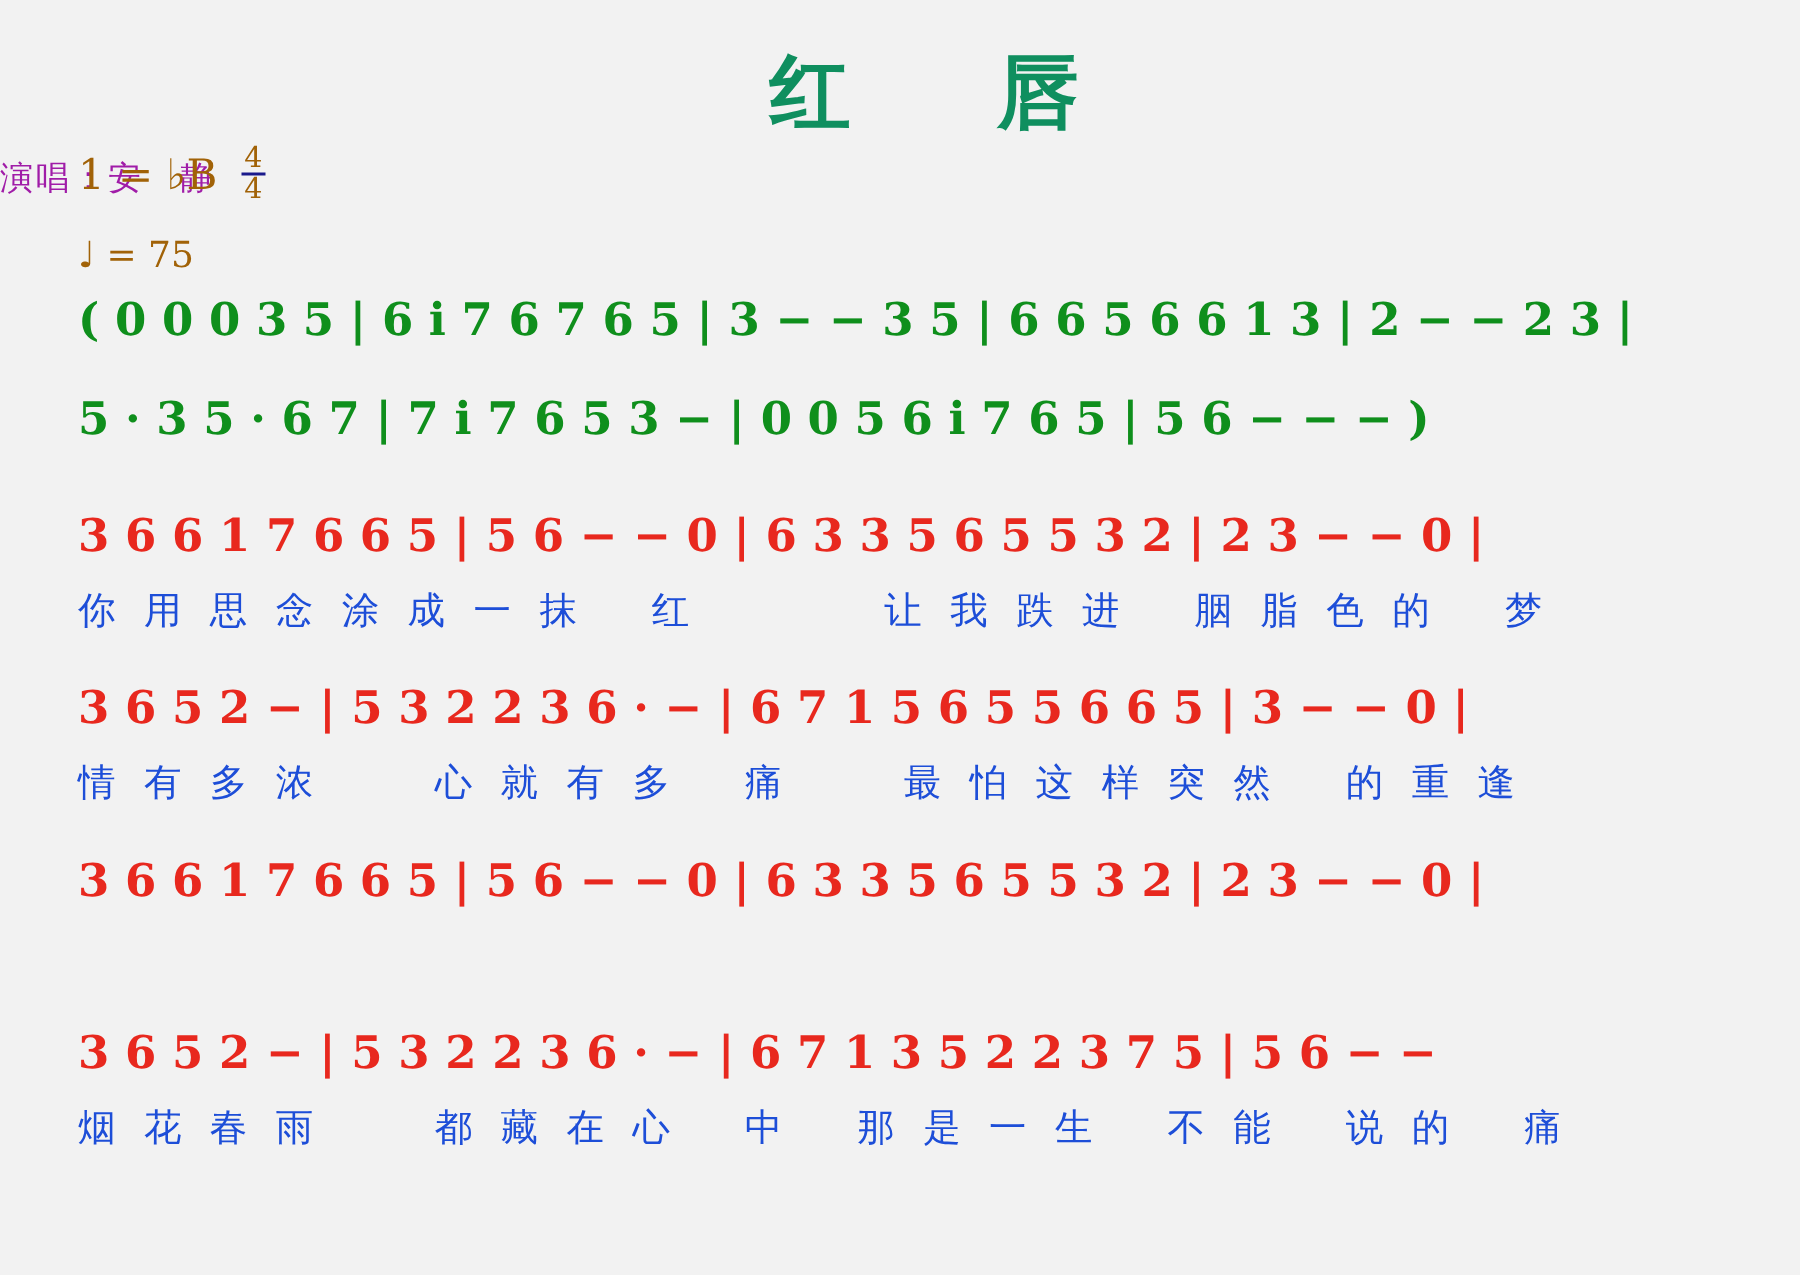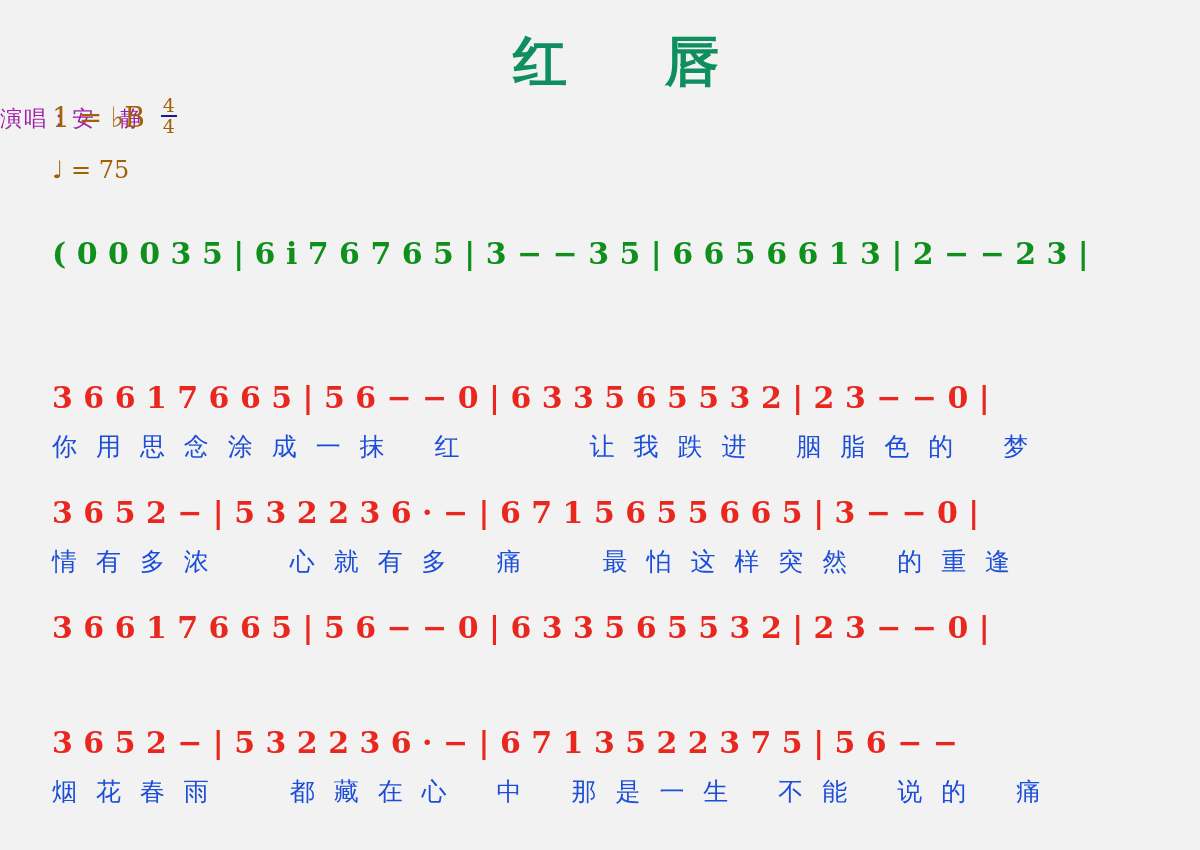"( 0 0 0 3" .system { margin-top: 40px -> none }
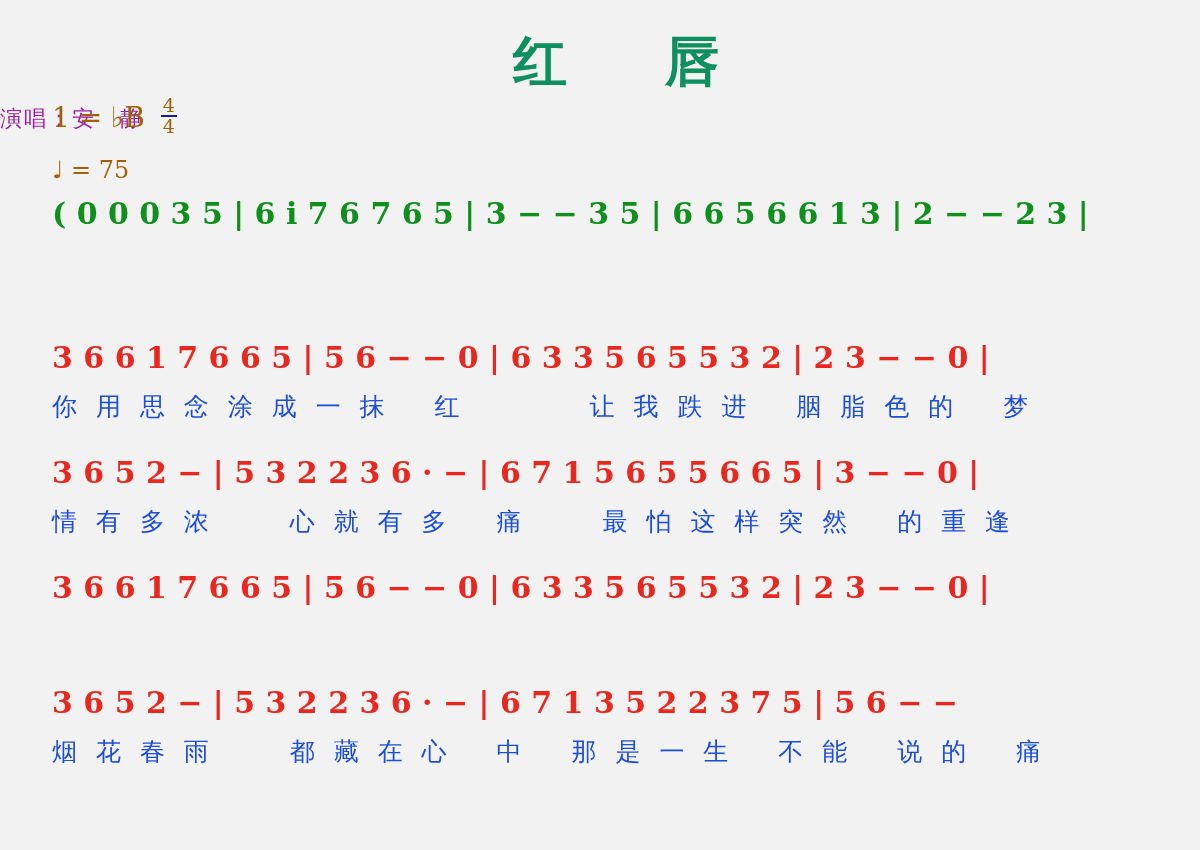"5 · 3 5 ·" div.system { html: none -> <div> <div>5 · 3 5 · 6 7 | 7 i 7 6 5 3 − | 0 0 5 6 i 7 6 5 | 5 6 − − − )</div> </div> }
